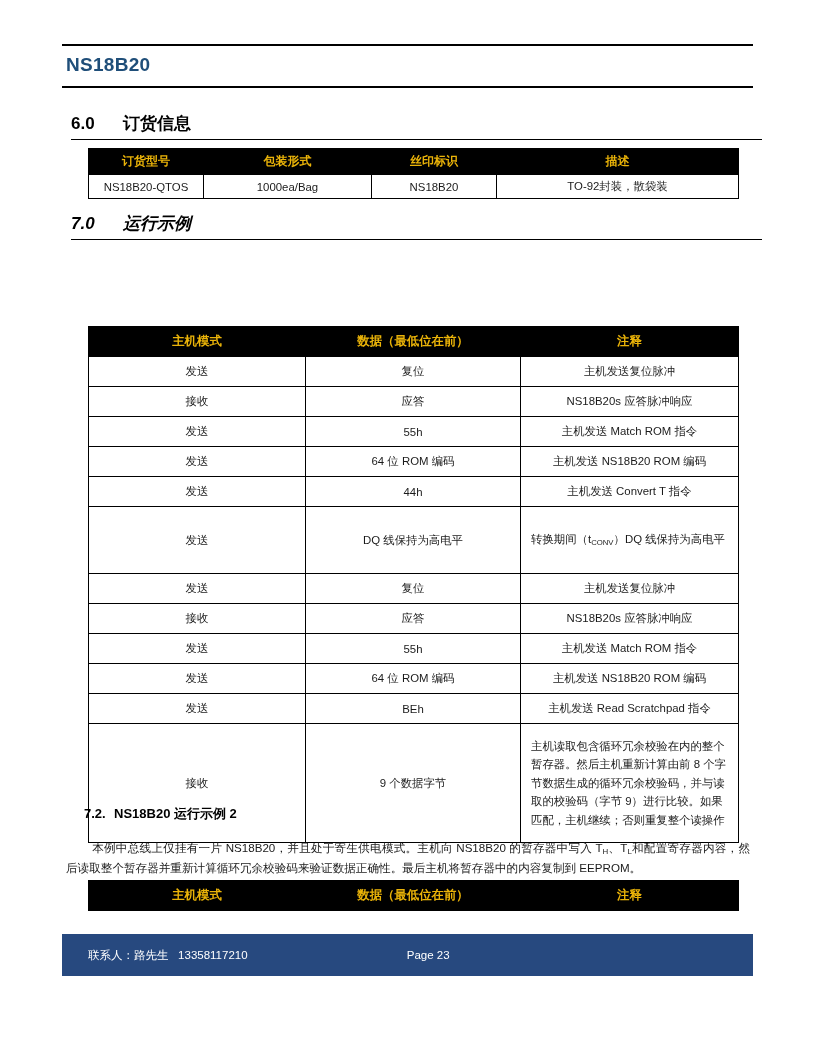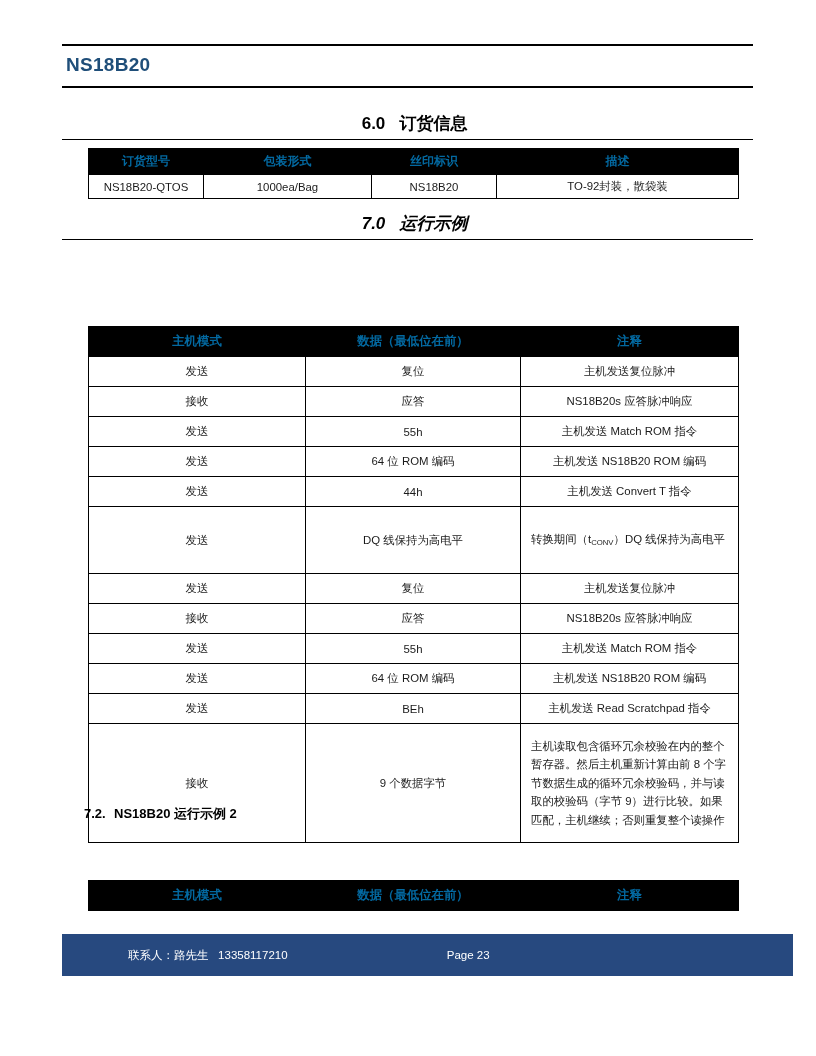"6.0 订货信息" .section-h1 { left: 62px -> 71px; text-align: center -> none }
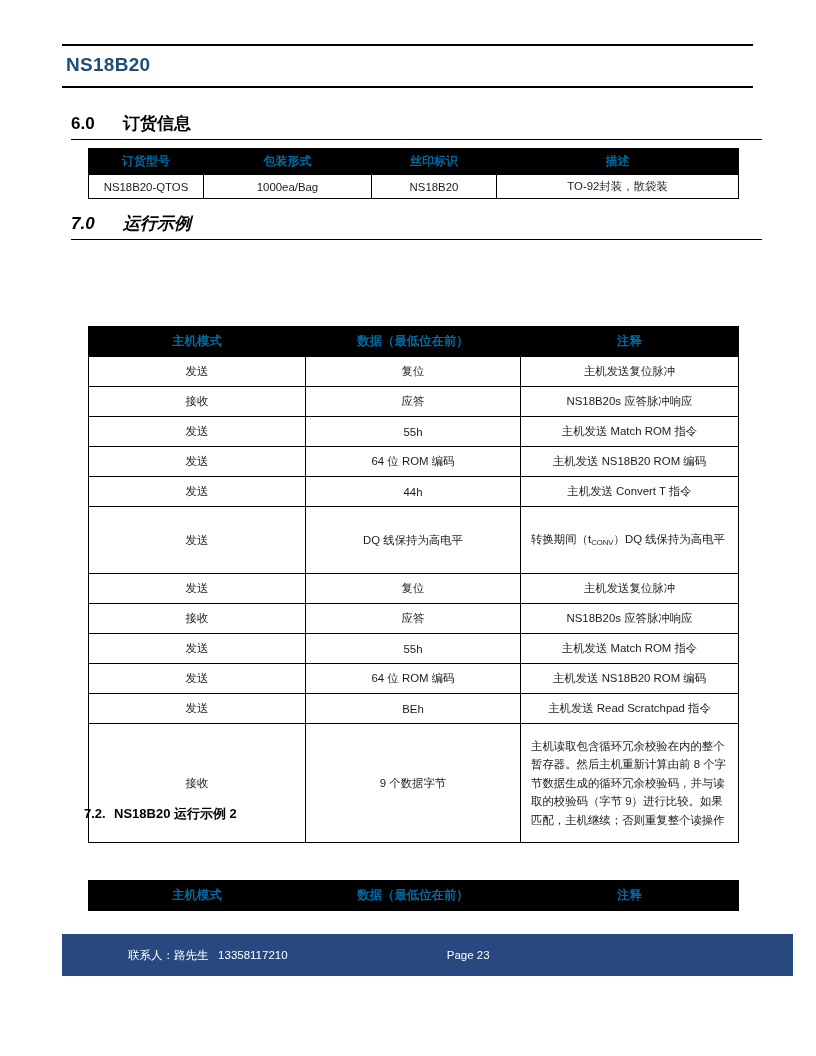"订货型号" table.dtable th { color: #0369a1 -> #eab308 }
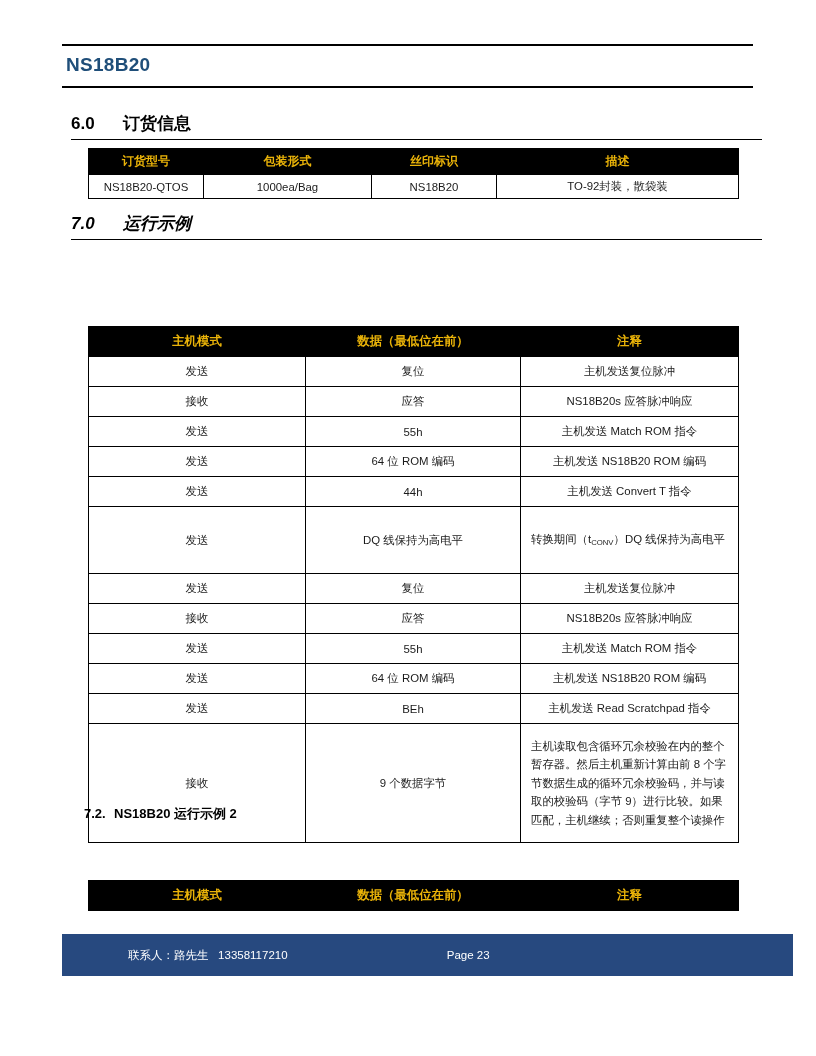"本例中总线上仅挂有一片 NS18B20，并且处于寄生供电模式。主机向" div.para { html: none -> <div> <span></span><span>本例中总线上仅挂有一片 NS18B20，并且处于寄生供电模式。主机向 NS18B20 的暂存器中写入 T</span><sub>H</sub><span>、T</span><sub>L</sub><span>和配置寄存器内容，然后读取整个暂存器并重新计算循环冗余校验码来验证数据正确性。最后主机将暂存器中的内容复制到 EEPROM。</span> </div> }
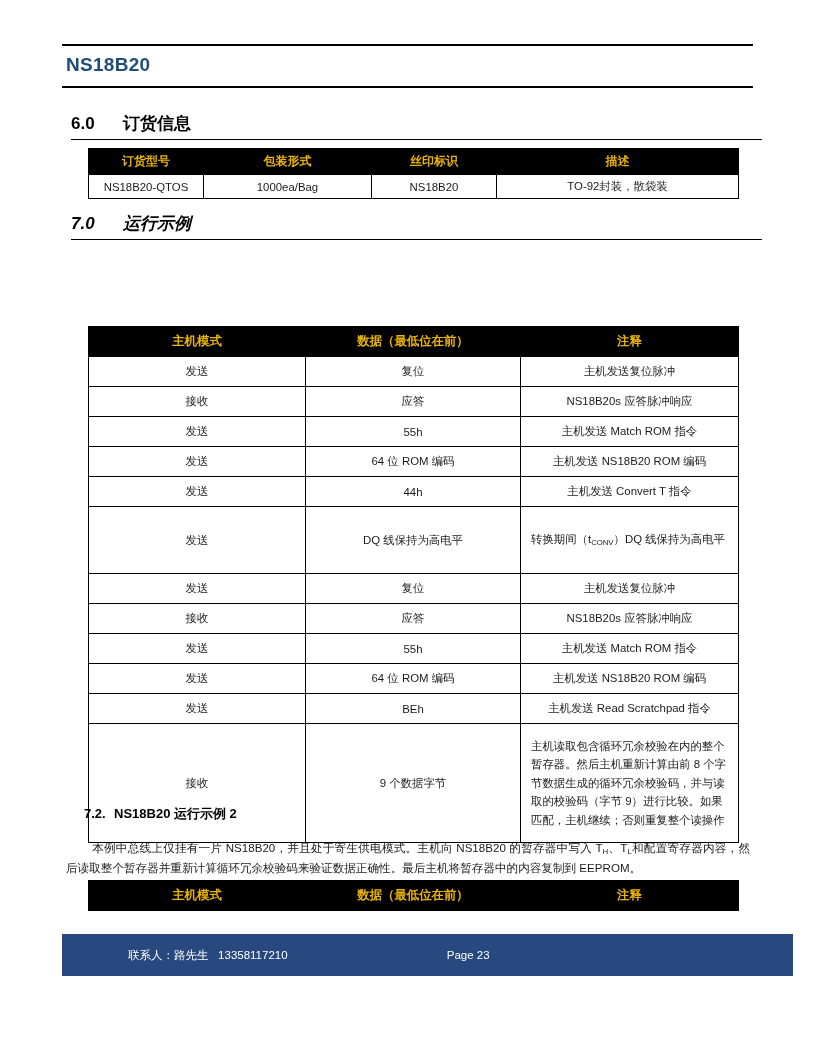"联系人：路先生 13358117210" .doc-footer { padding-left: 40px -> none }
